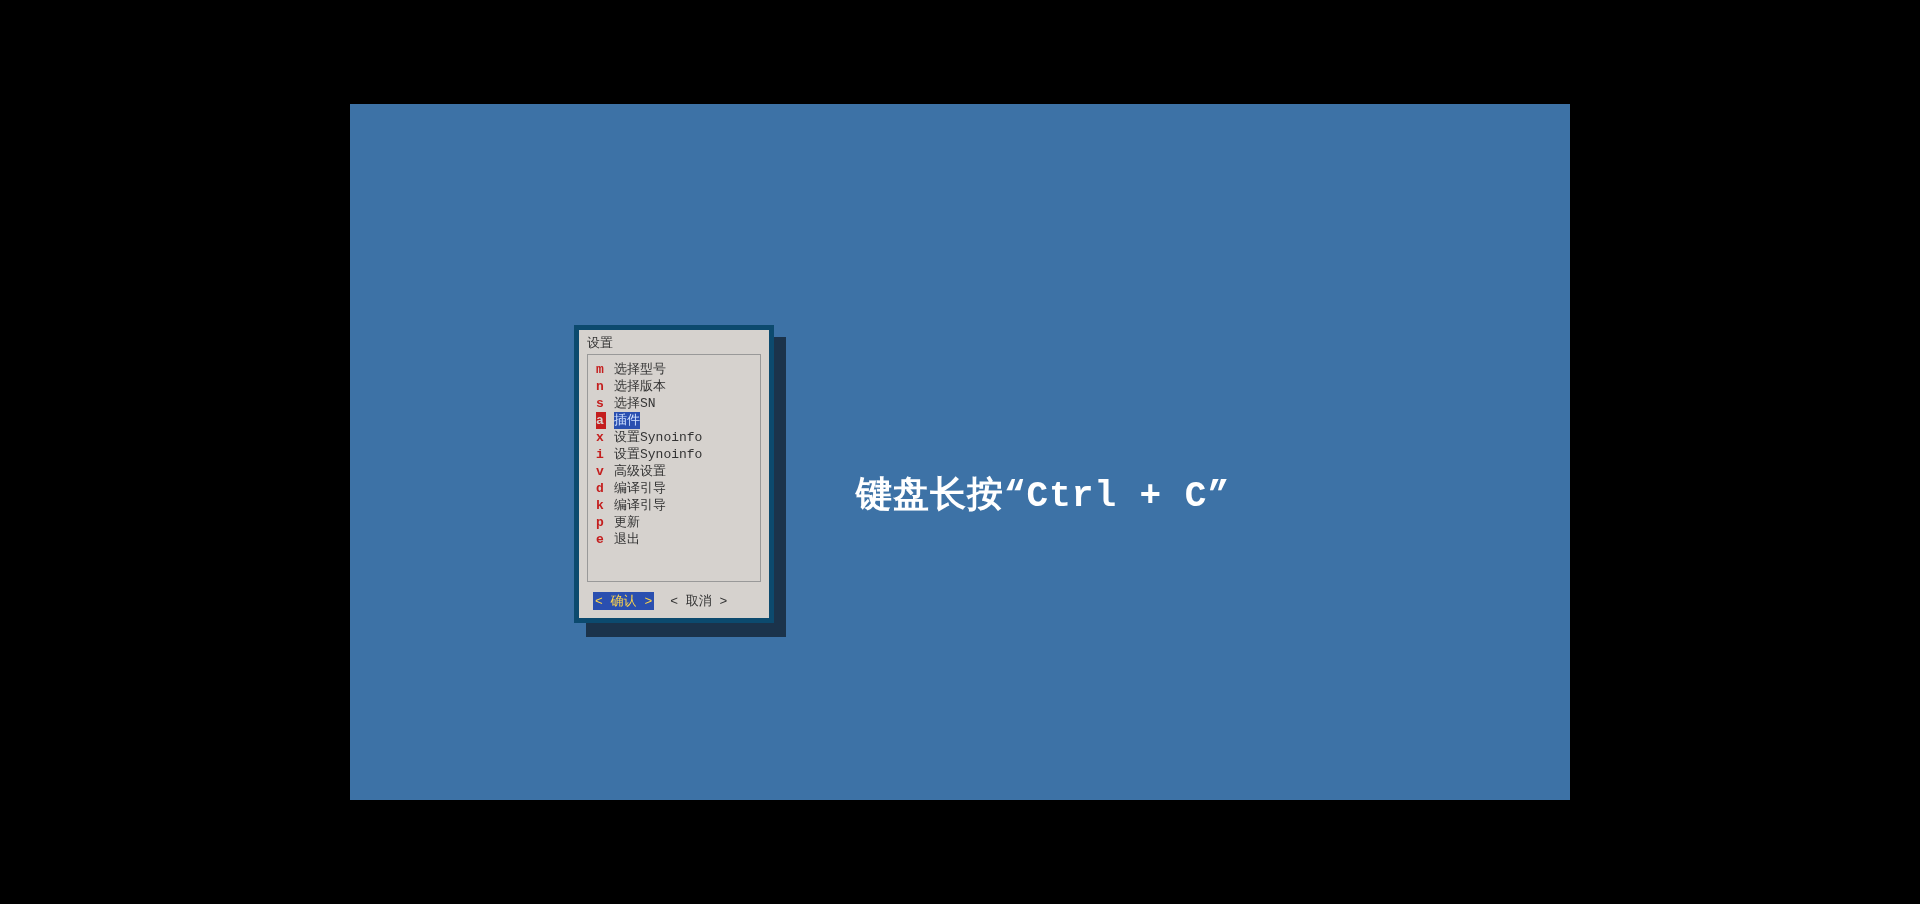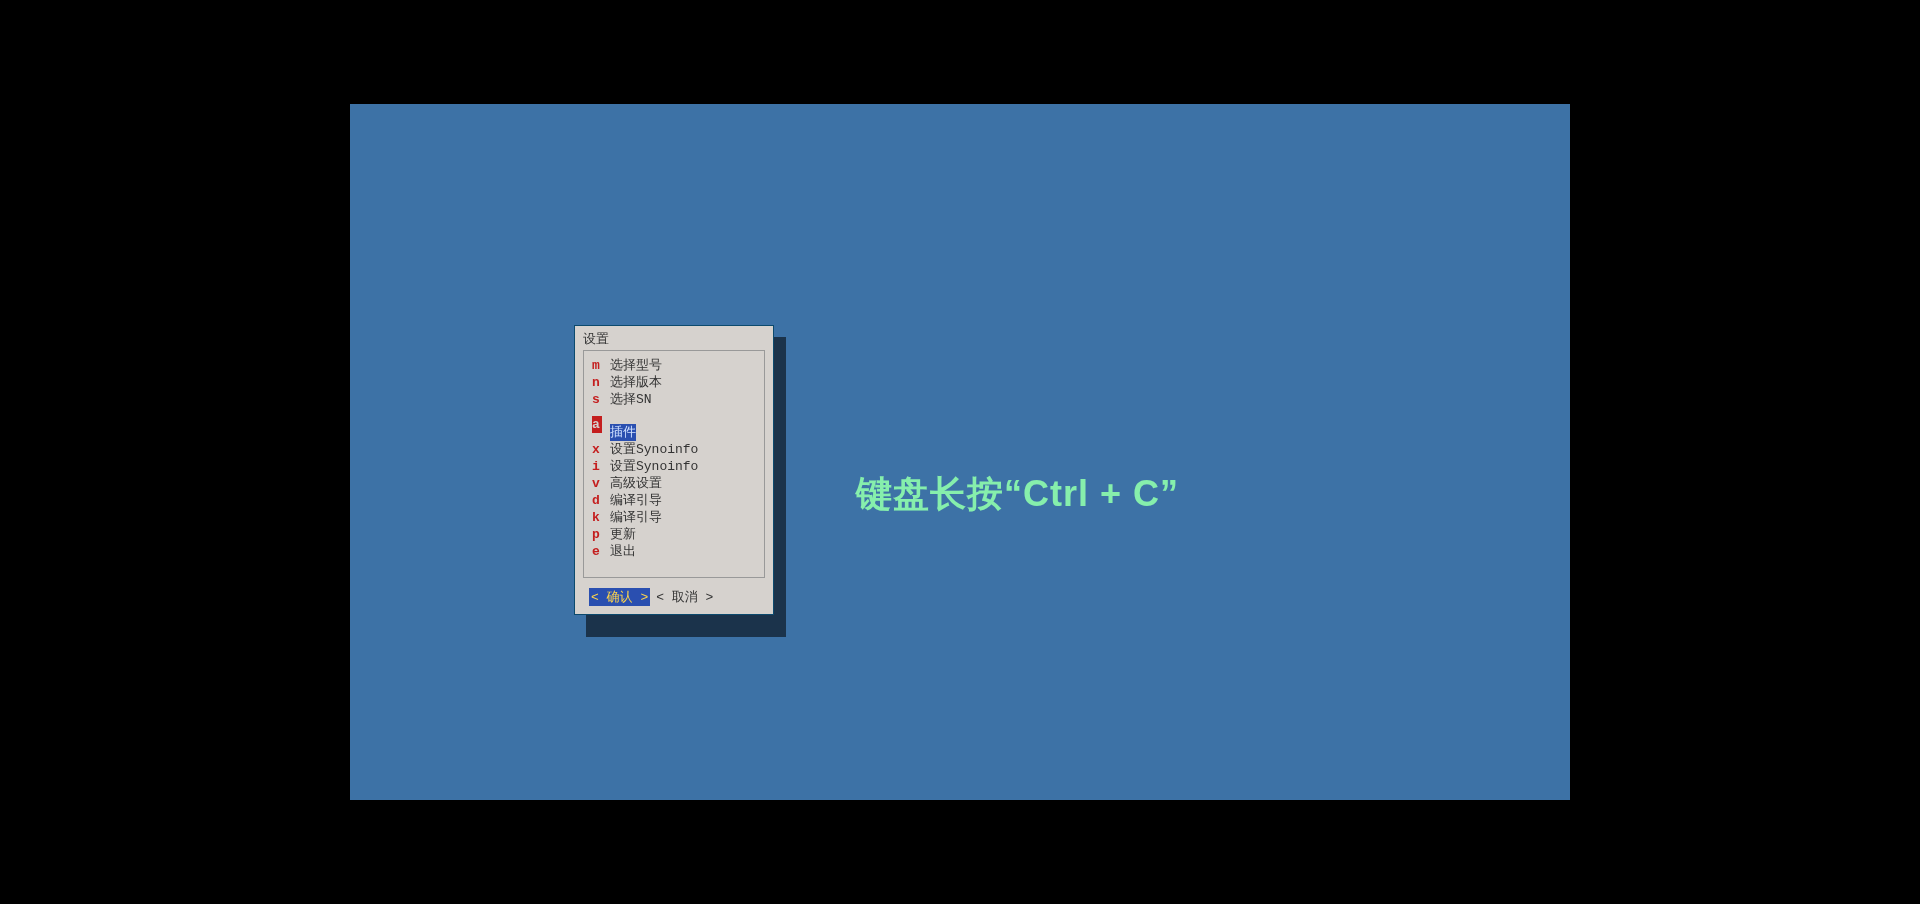"设置" .dialog { border: 1px solid #0c4a6e -> 5px solid #0c4a6e }
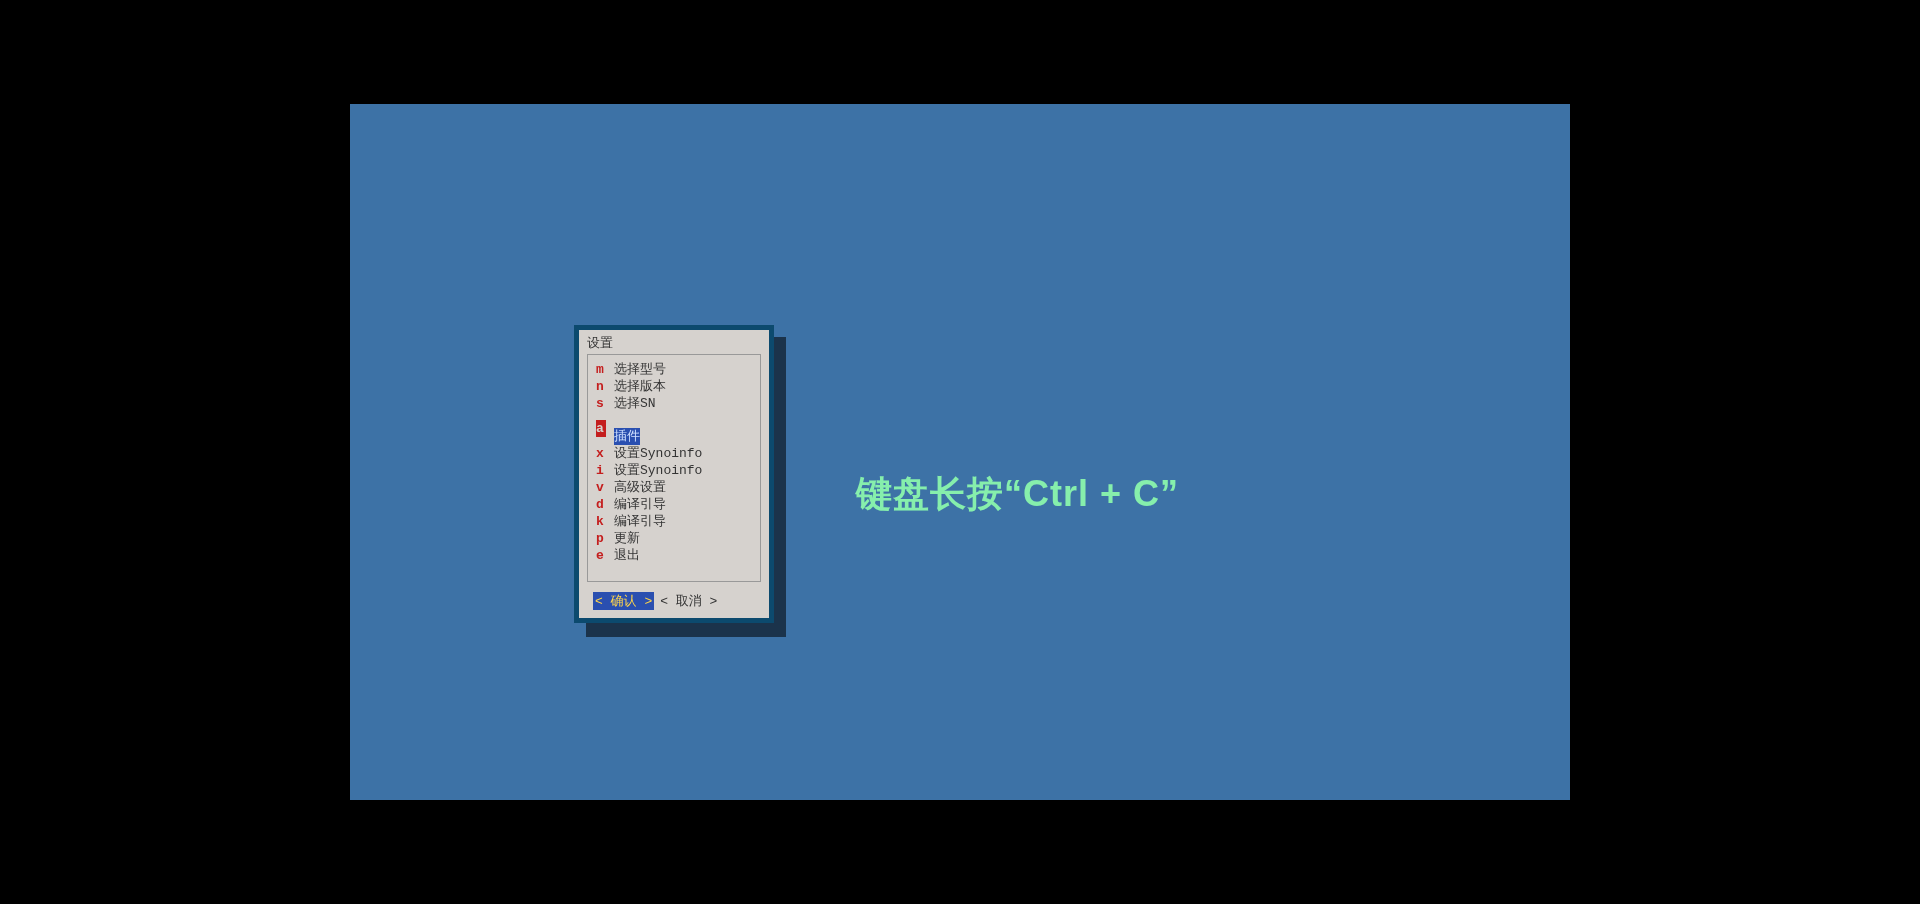"插件" .menu-item.selected .menu-label { margin-top: 16px -> none }
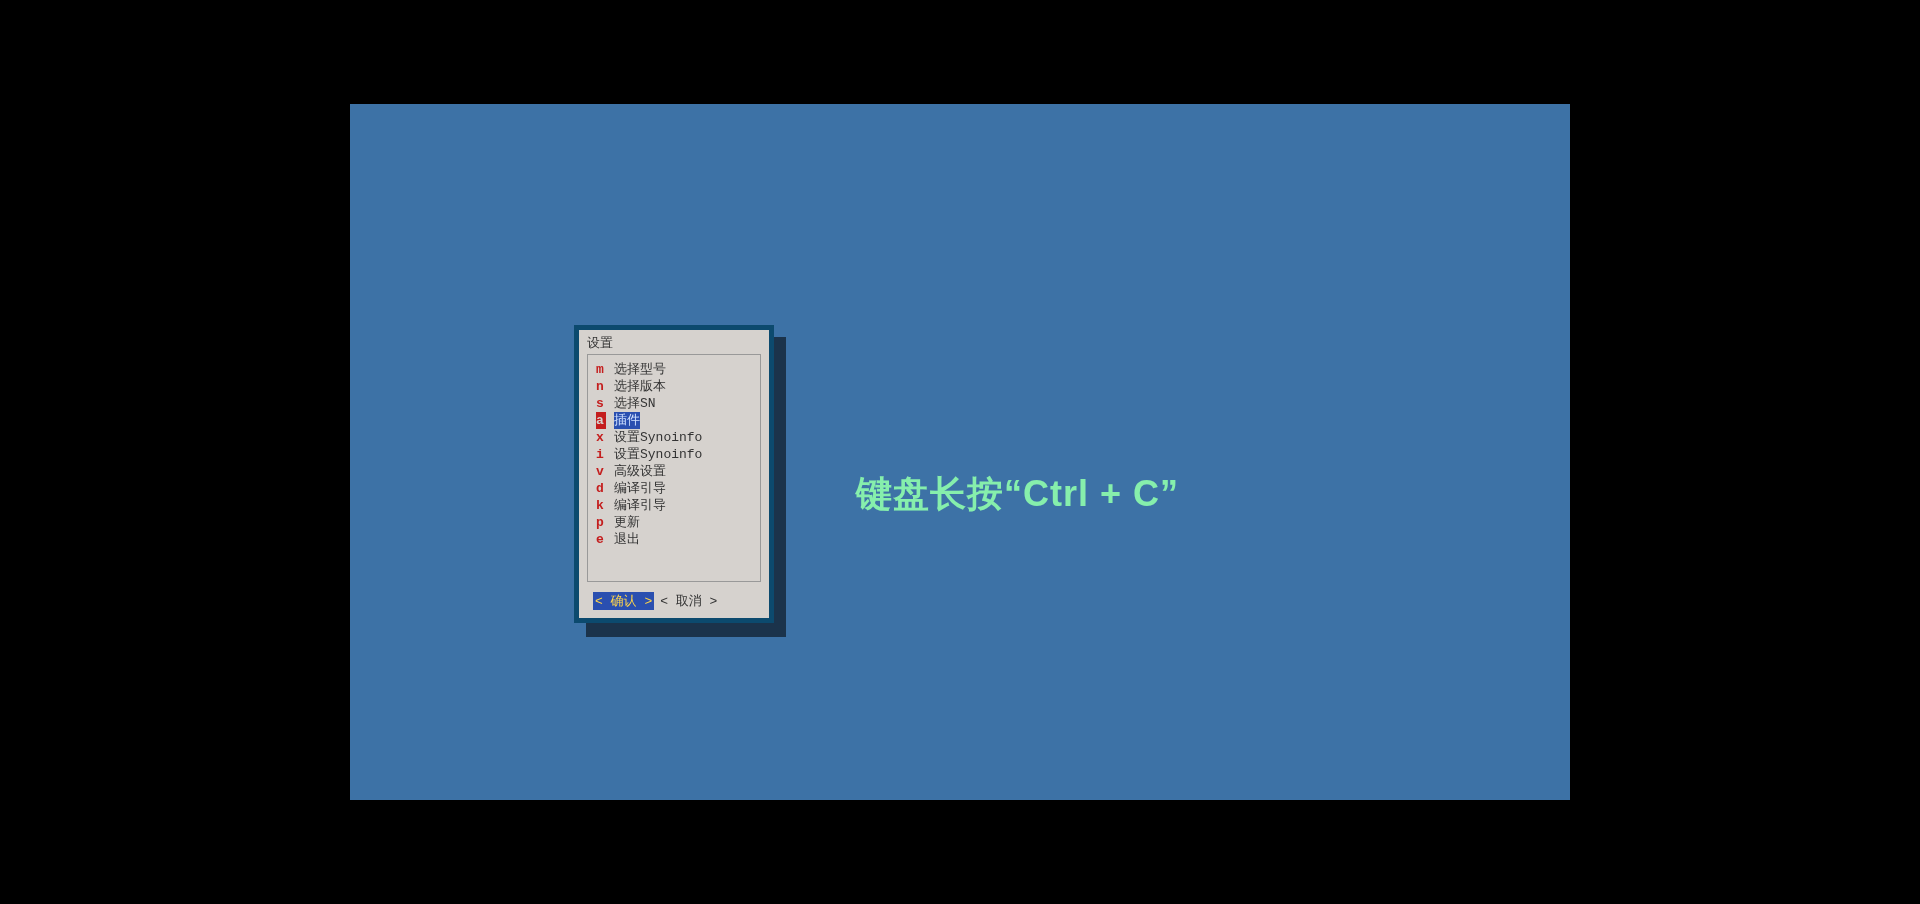"键盘长按“Ctrl + C”" .hint-text { color: #86efac -> #ffffff; font-family: Liberation Sans, sans-serif -> Liberation Mono, monospace }
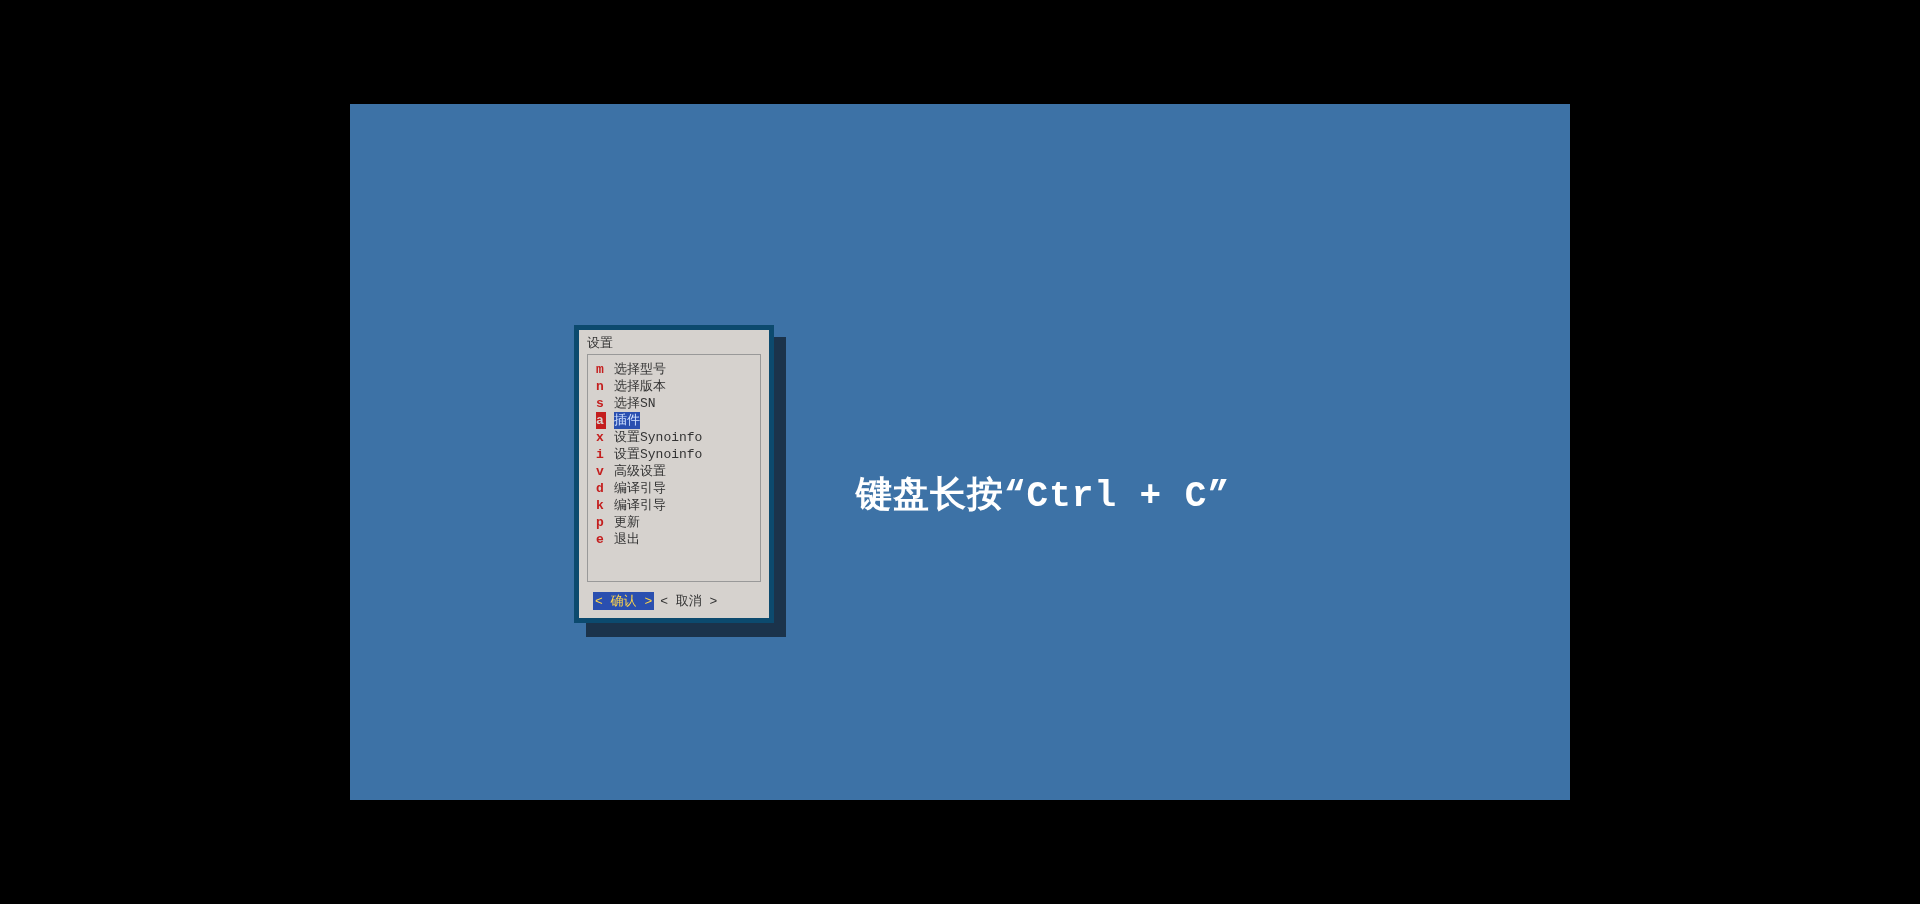"< 确认 >" .button-row { gap: 4px -> 14px }
